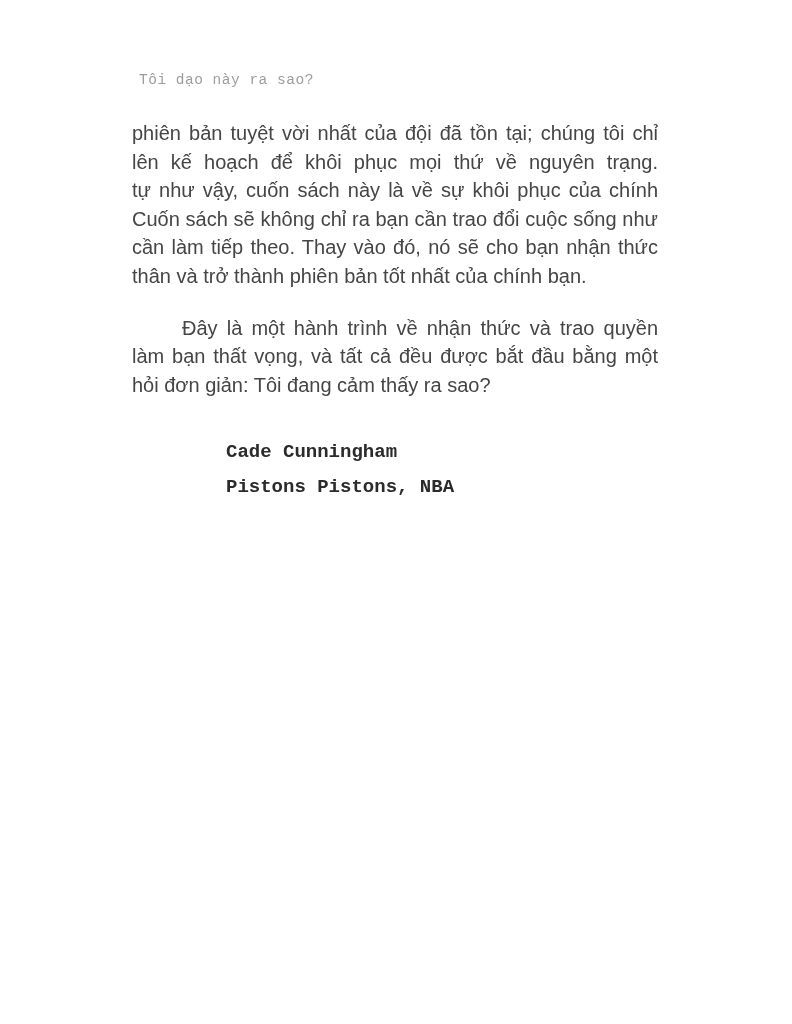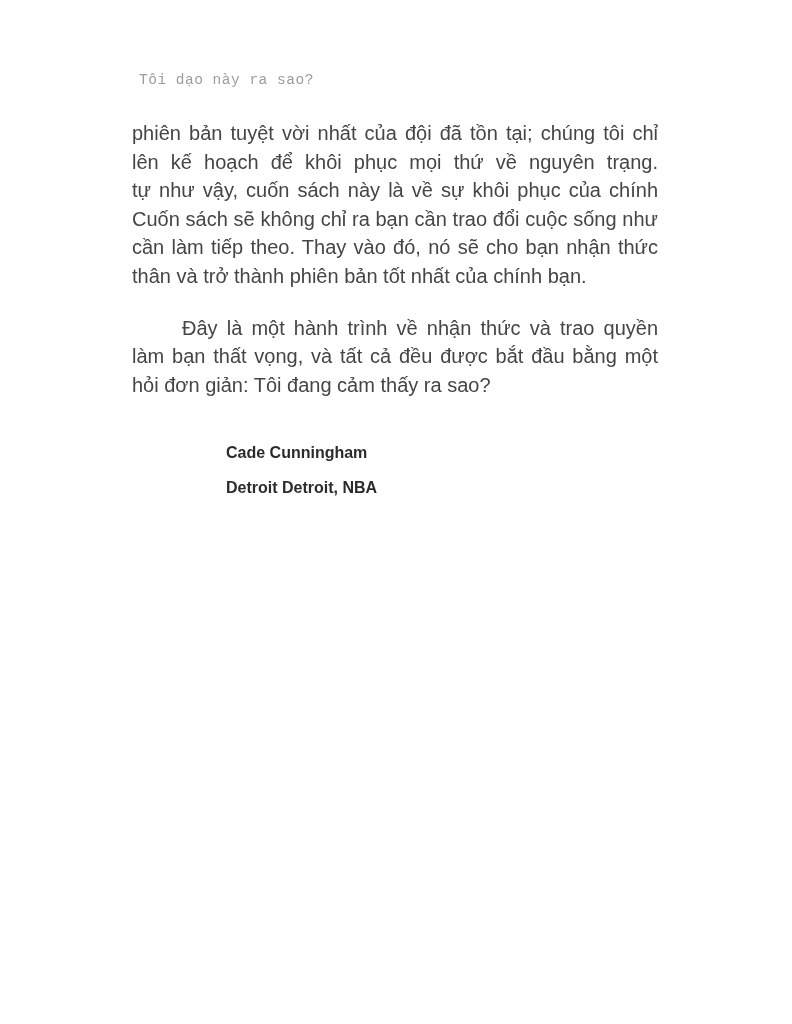"Cade Cunningham" .signature { font-family: none -> Liberation Mono, monospace; font-size: 16px -> 19px }
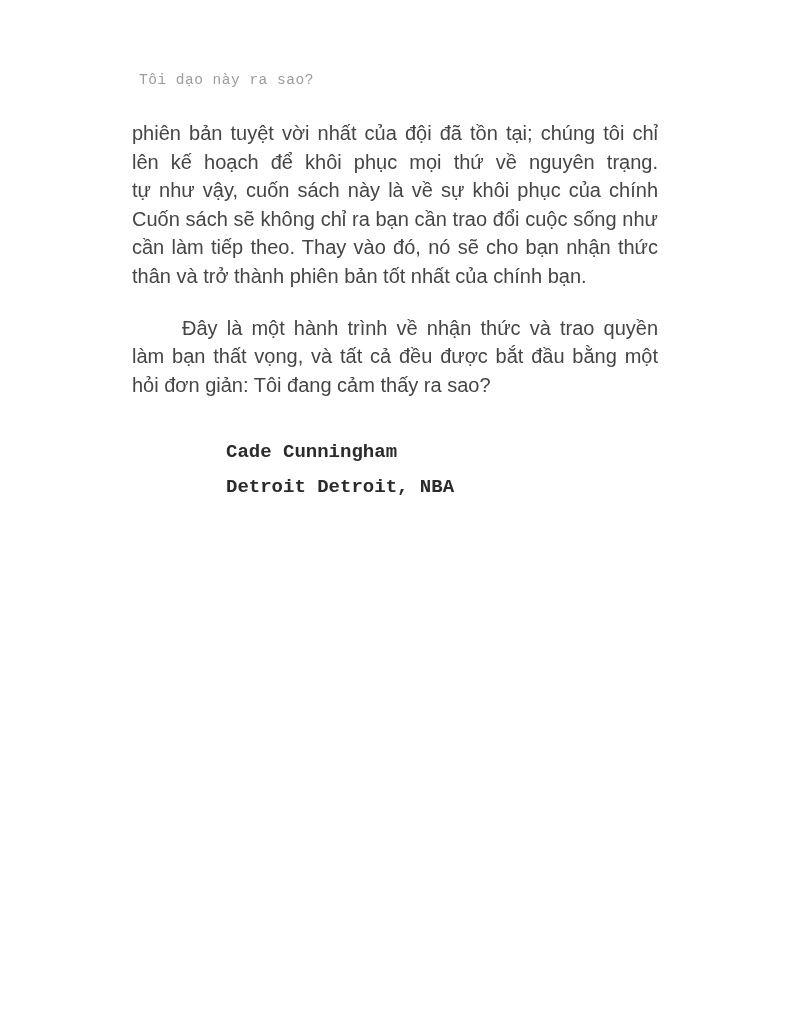"Detroit Detroit, NBA" div.sig-line { text: Detroit Detroit -> Pistons Pistons }
